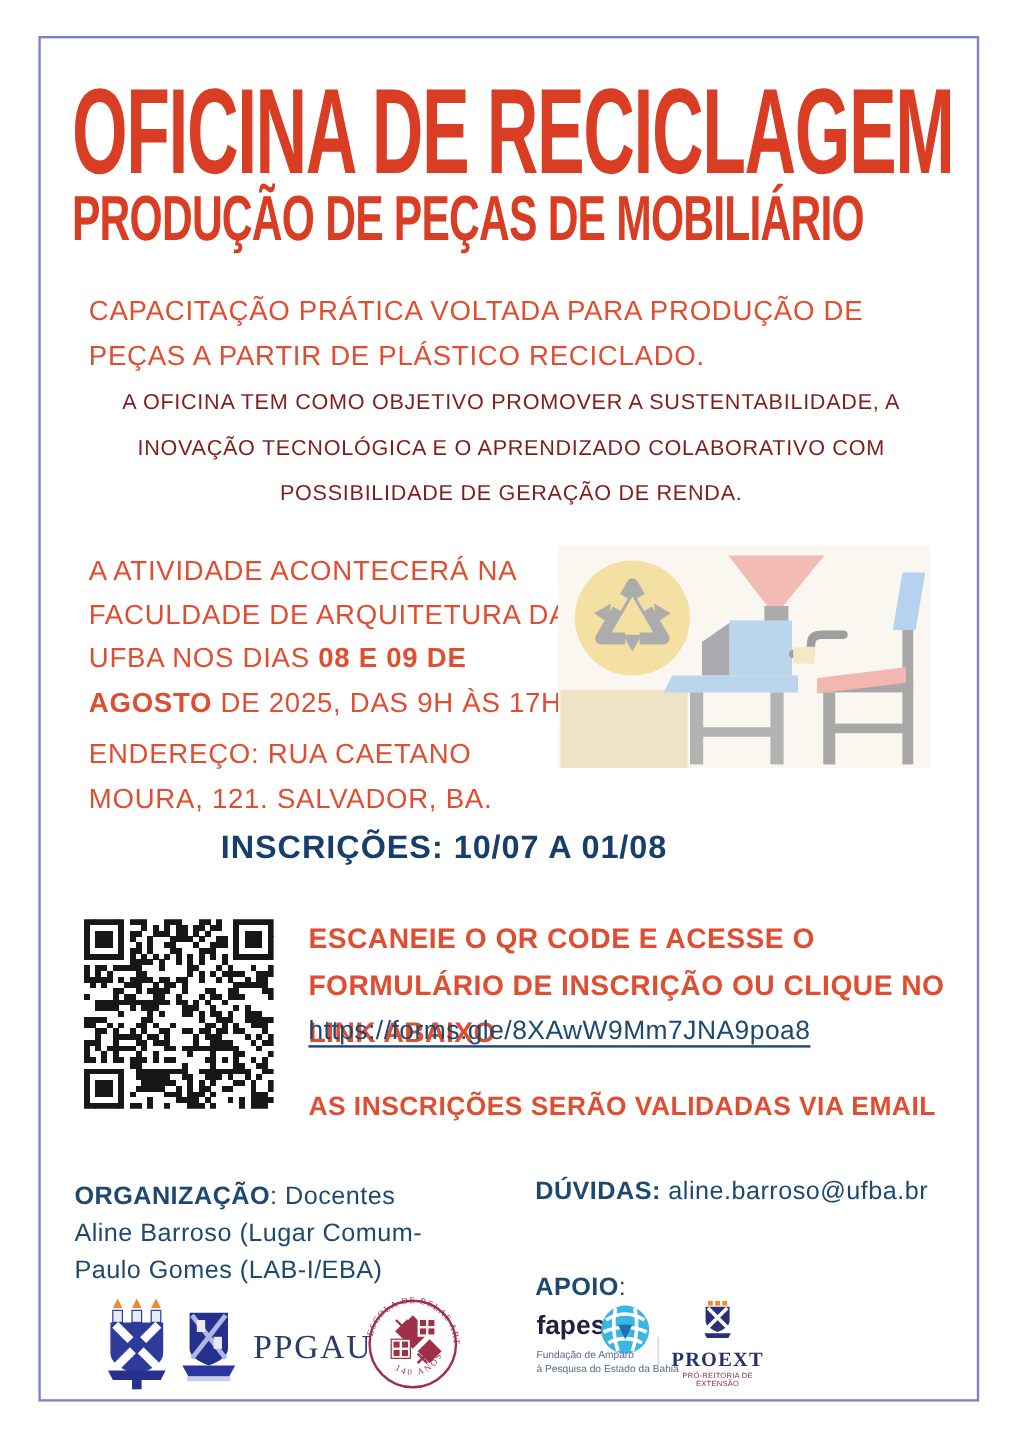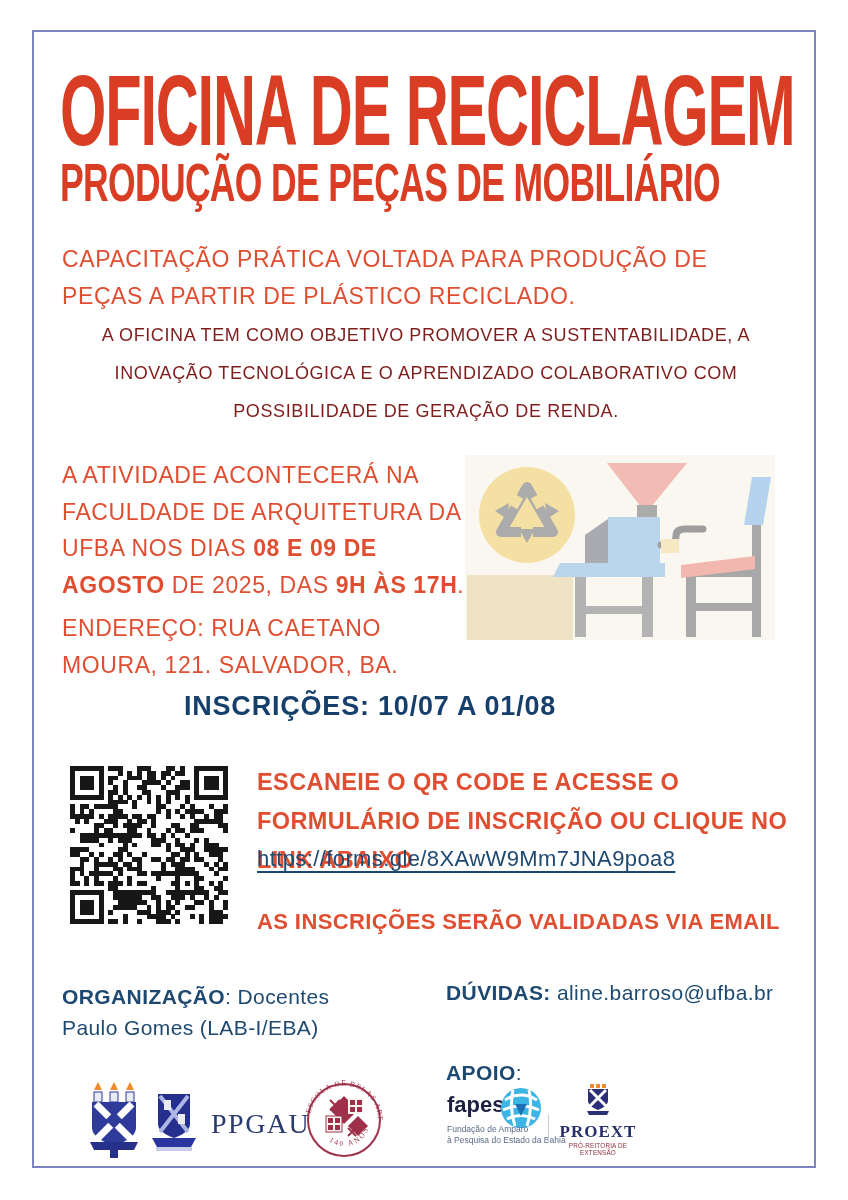"CAPACITAÇÃO PRÁTICA VOLTADA PARA" .red-par { margin-left: none -> 12px }
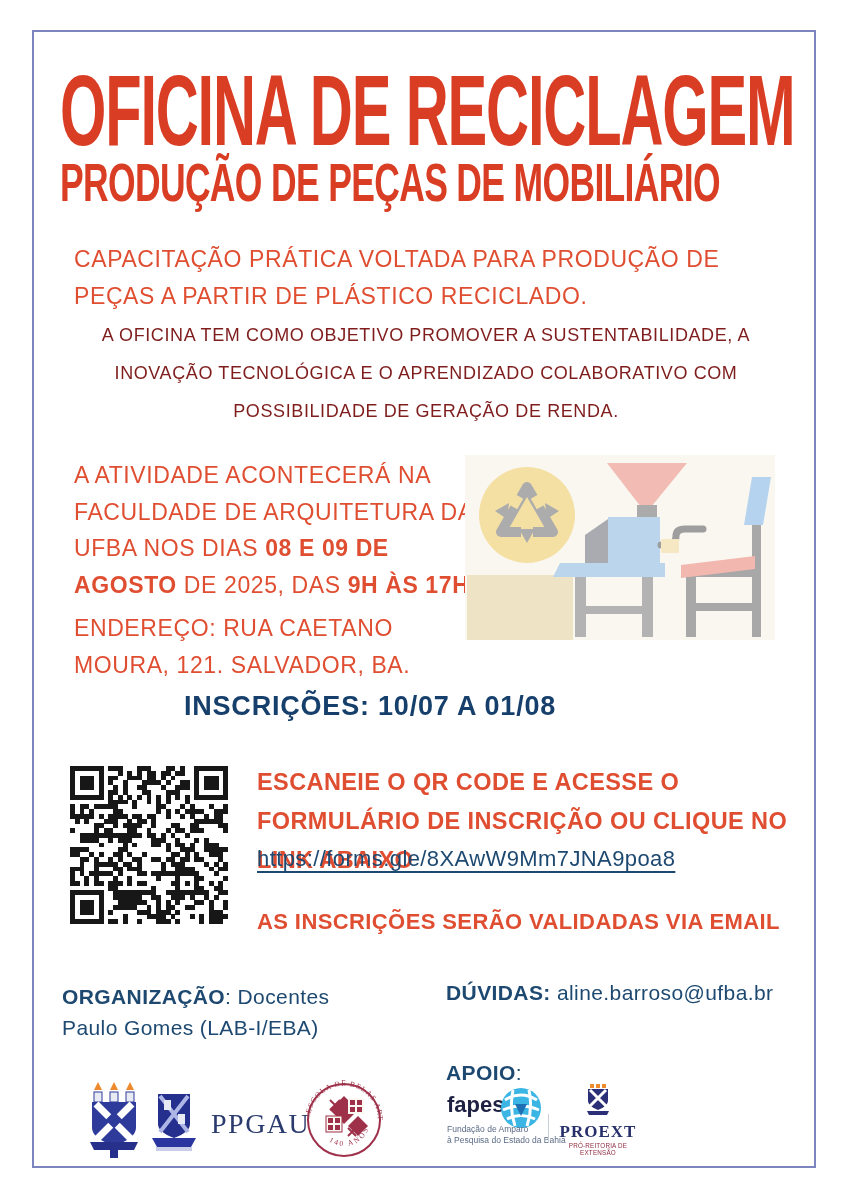"9H ÀS 17H" span { font-weight: 700 -> 400 }
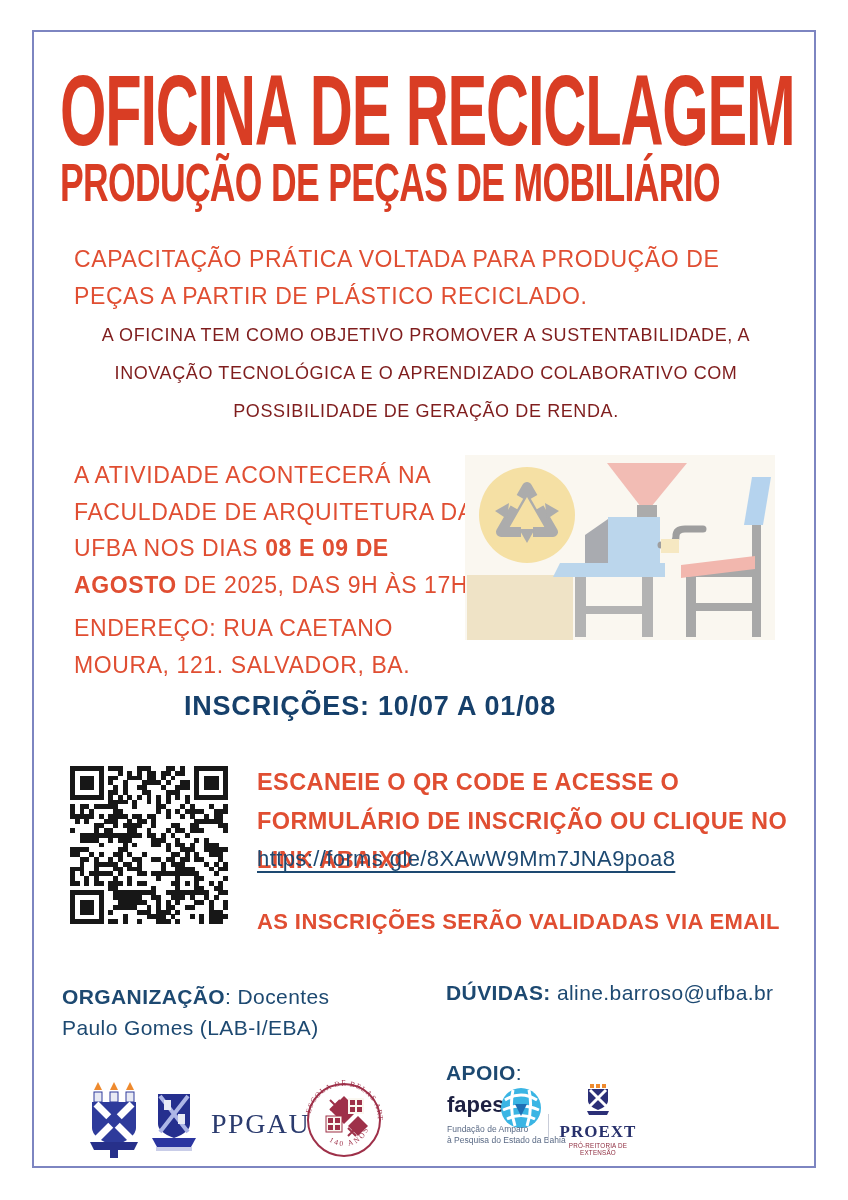"Aline Barroso (Lugar Comum-" div { html: none -> <div>Aline Barroso (Lugar Comum-</div> }
